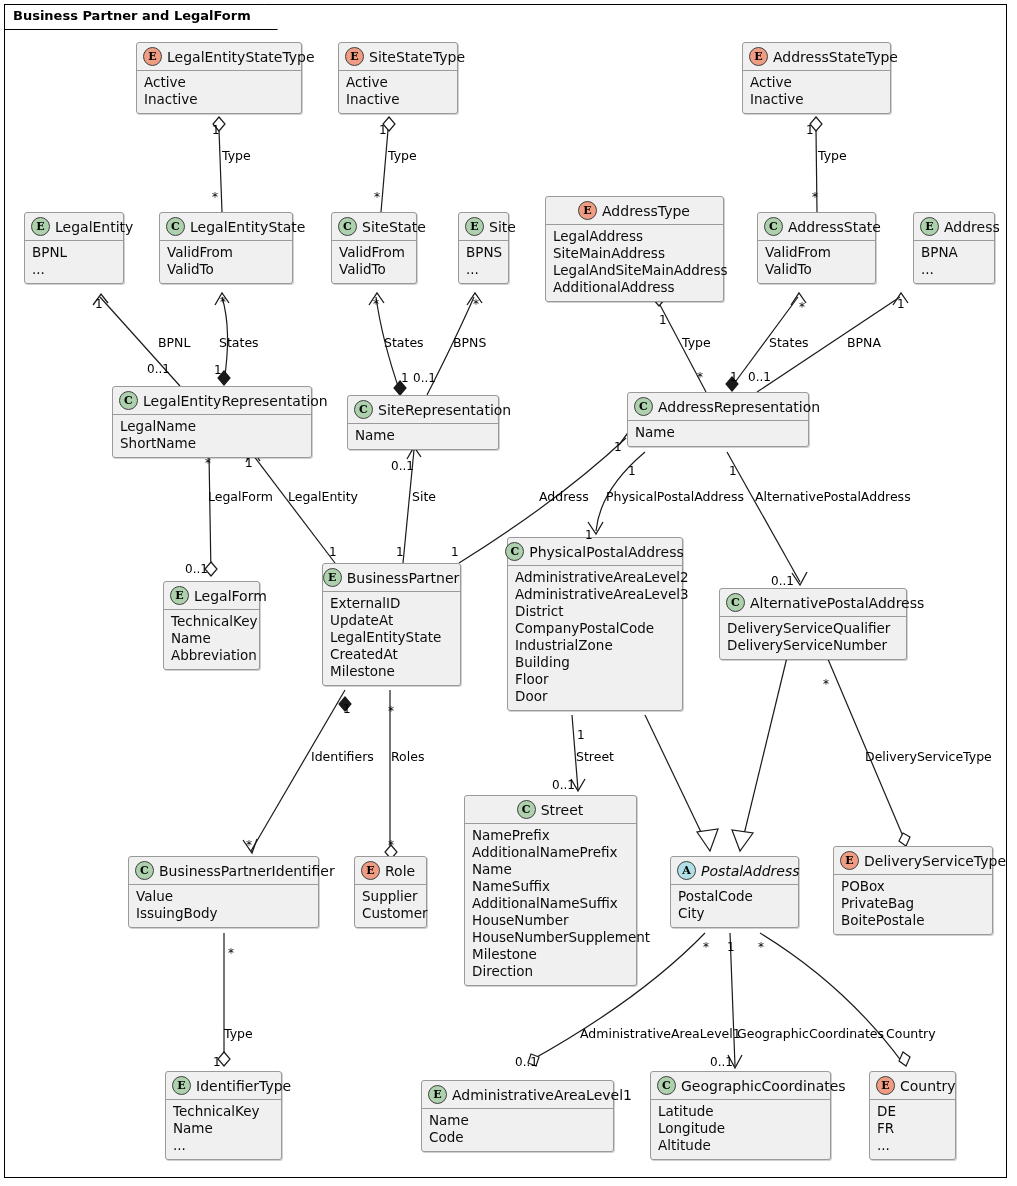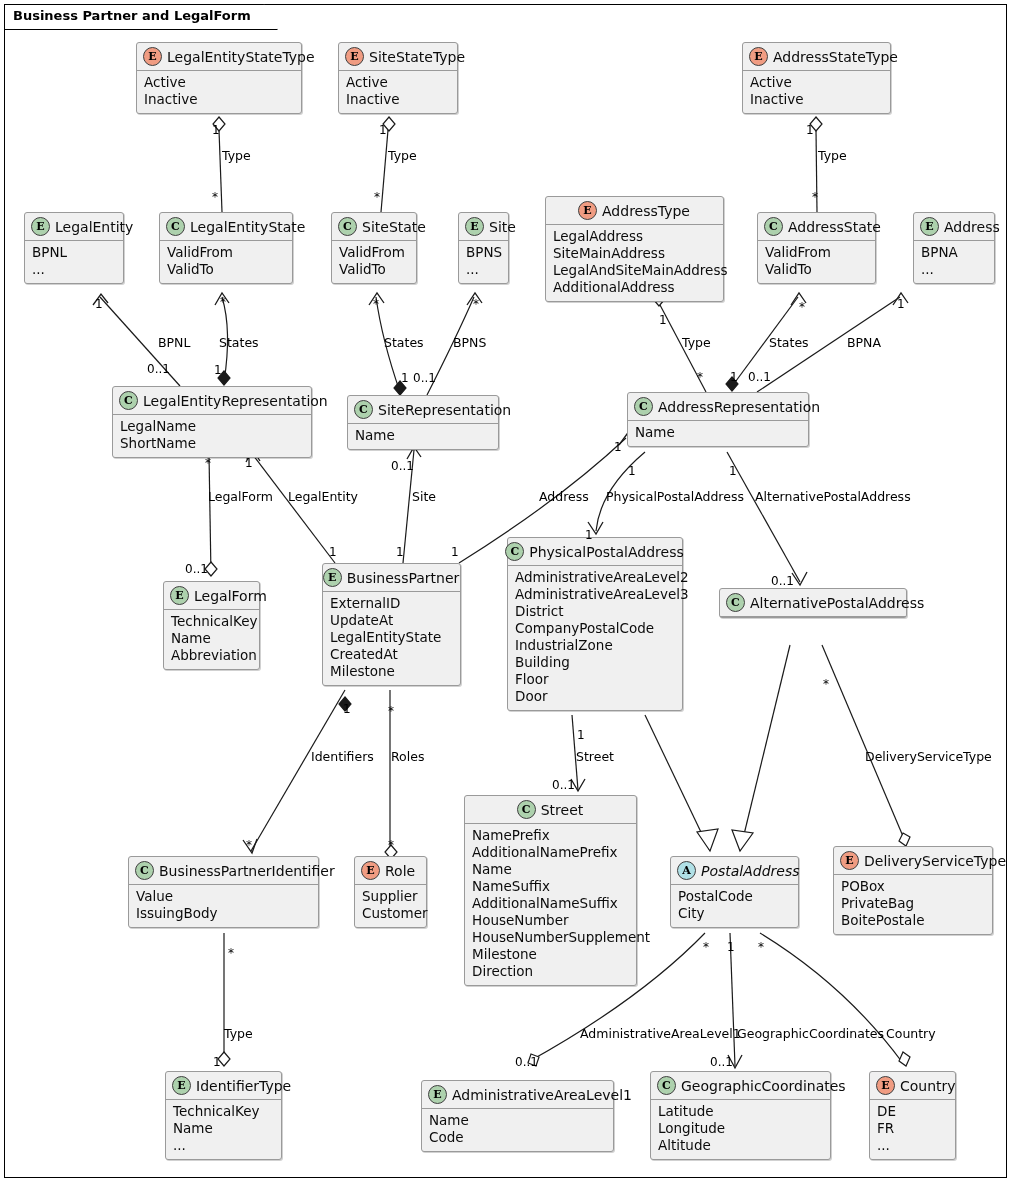"DeliveryServiceQualifier" div.cls-body { html: none -> <div> <div>DeliveryServiceQualifier</div> <div>DeliveryServiceNumber</div> </div> }
